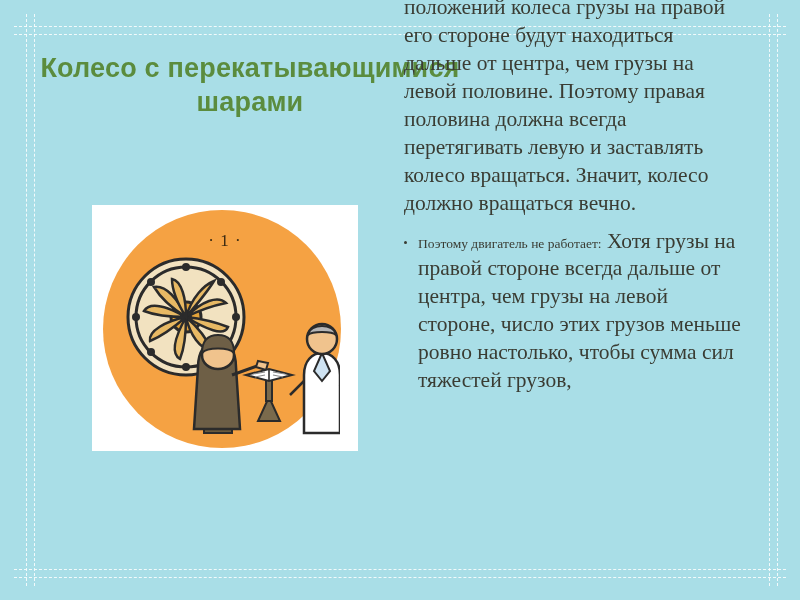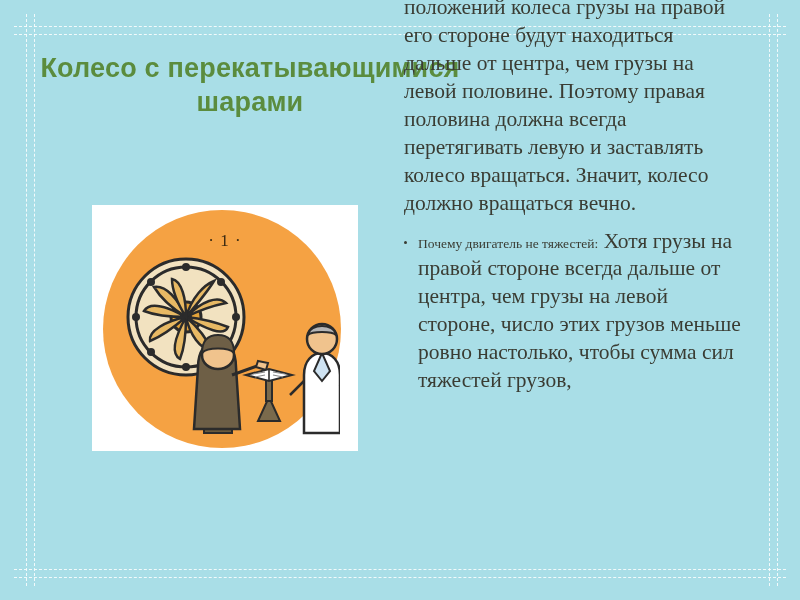"Почему двигатель не тяжестей:" span.lead { text: Почему двигатель не тяжестей -> Поэтому двигатель не работает }
